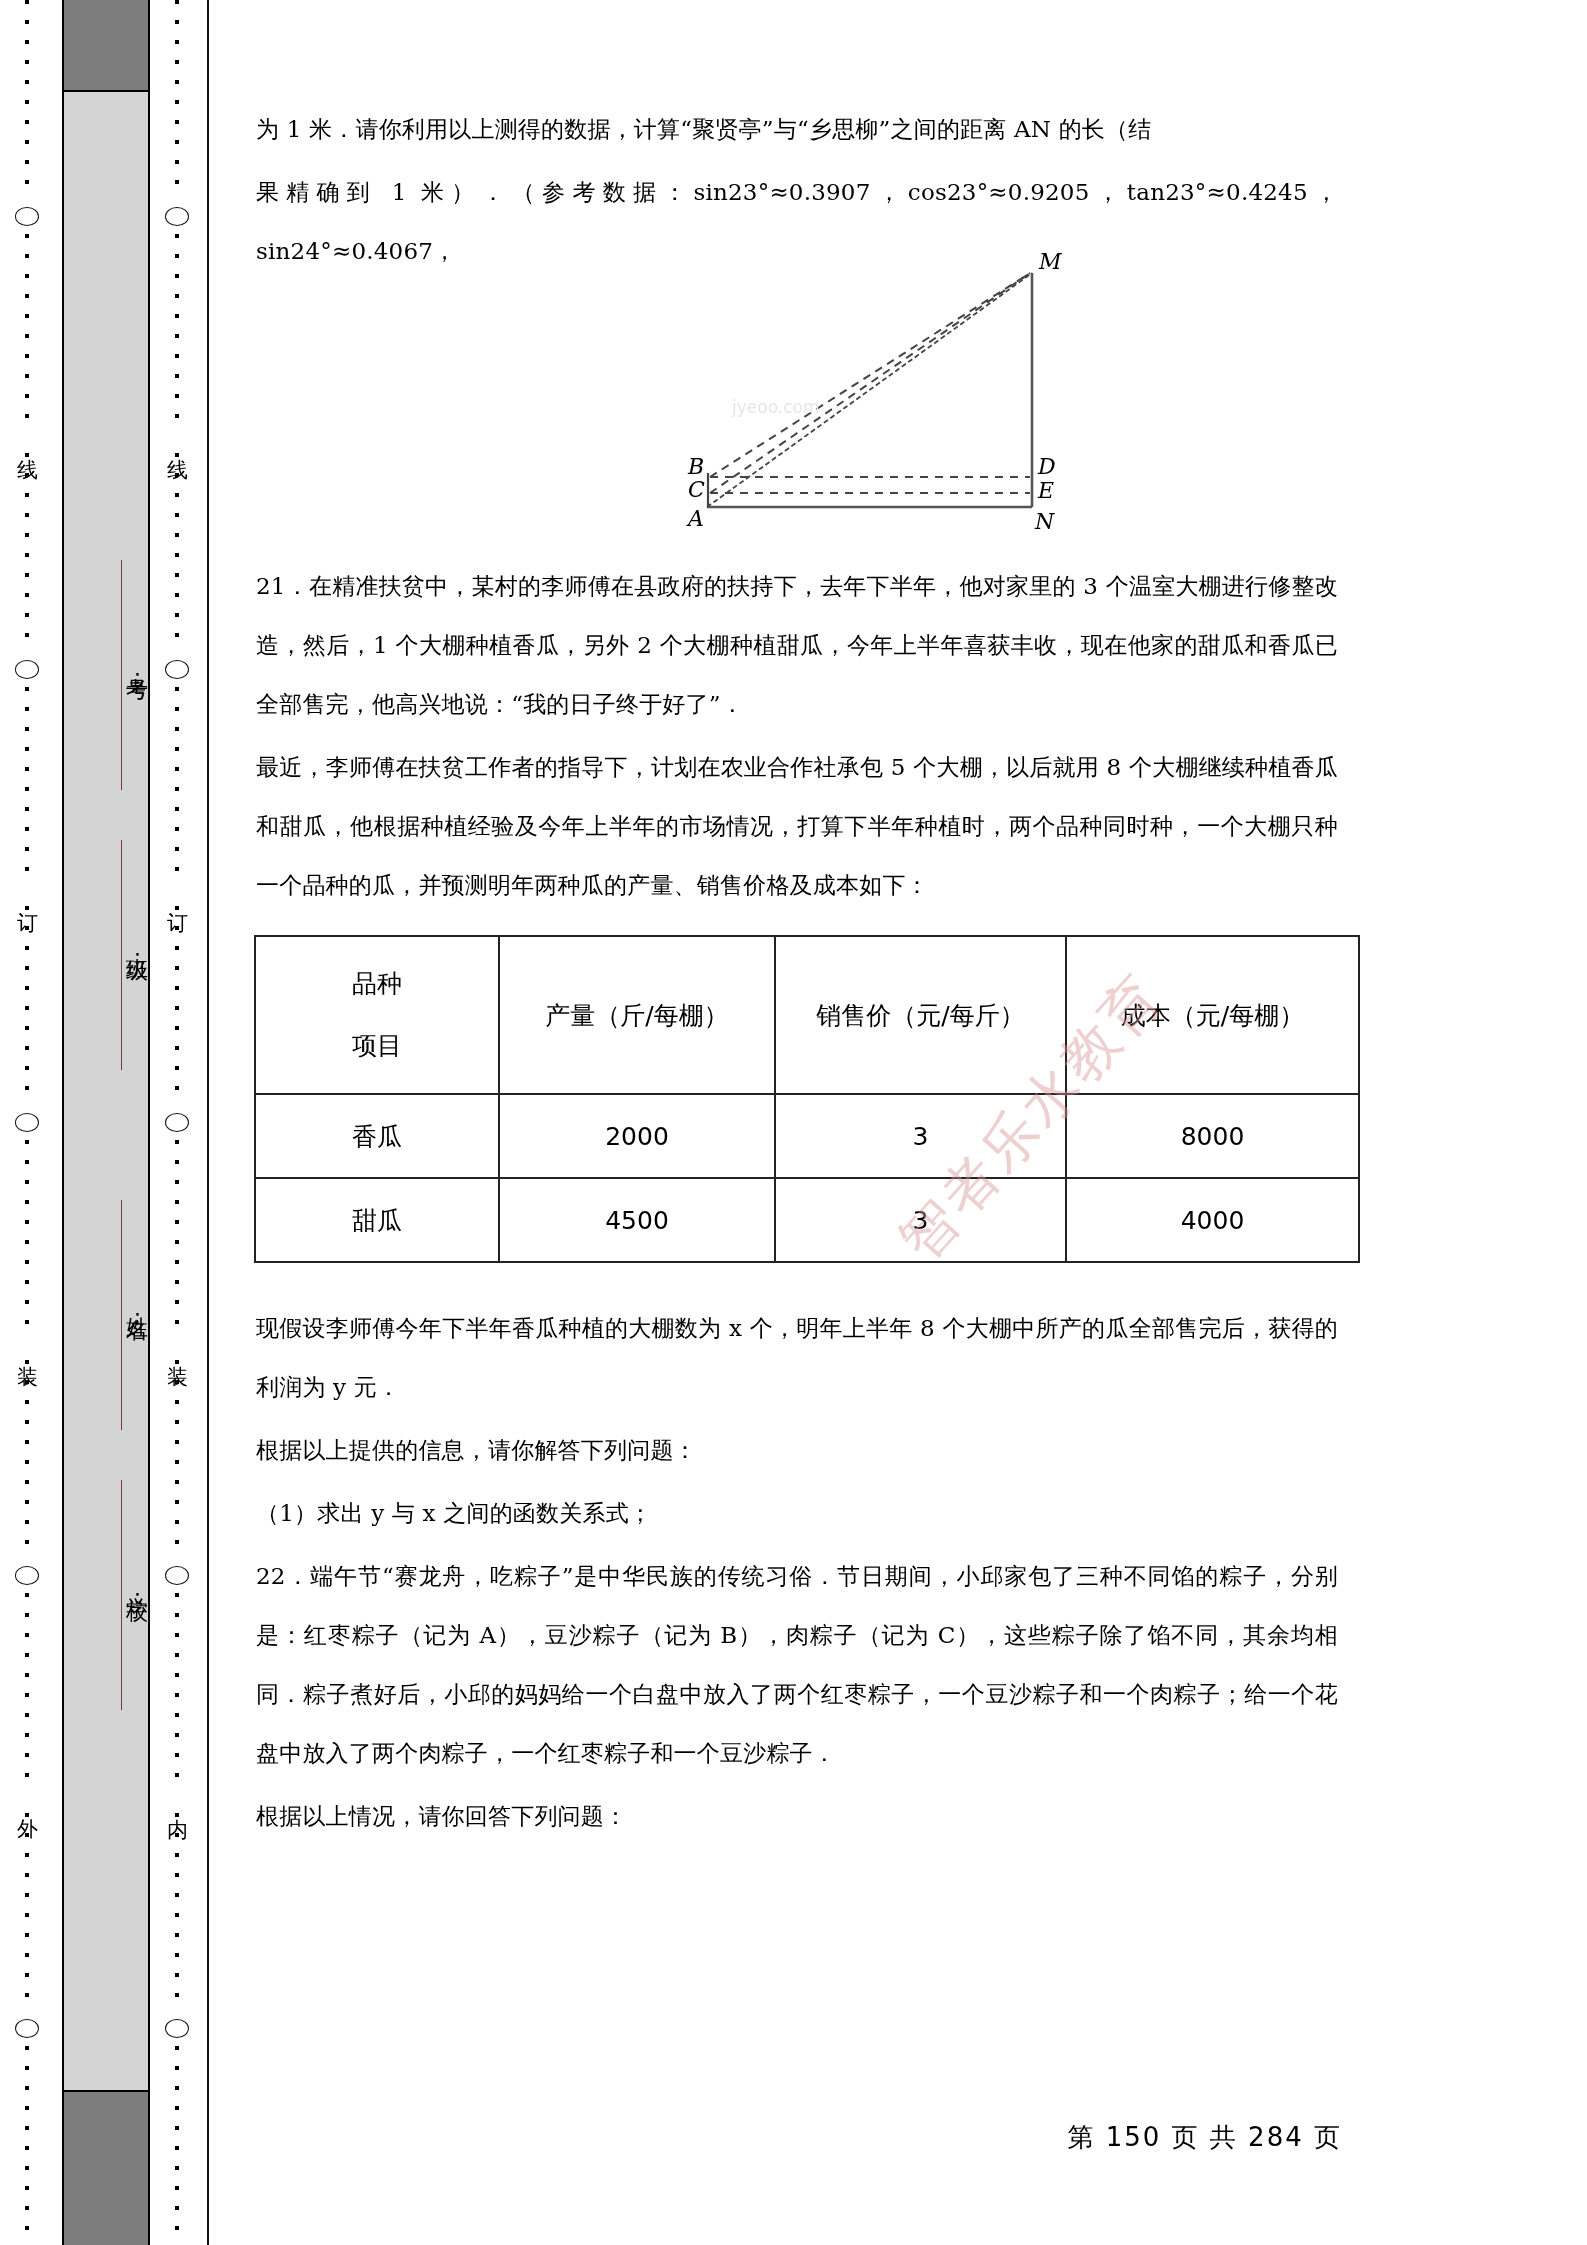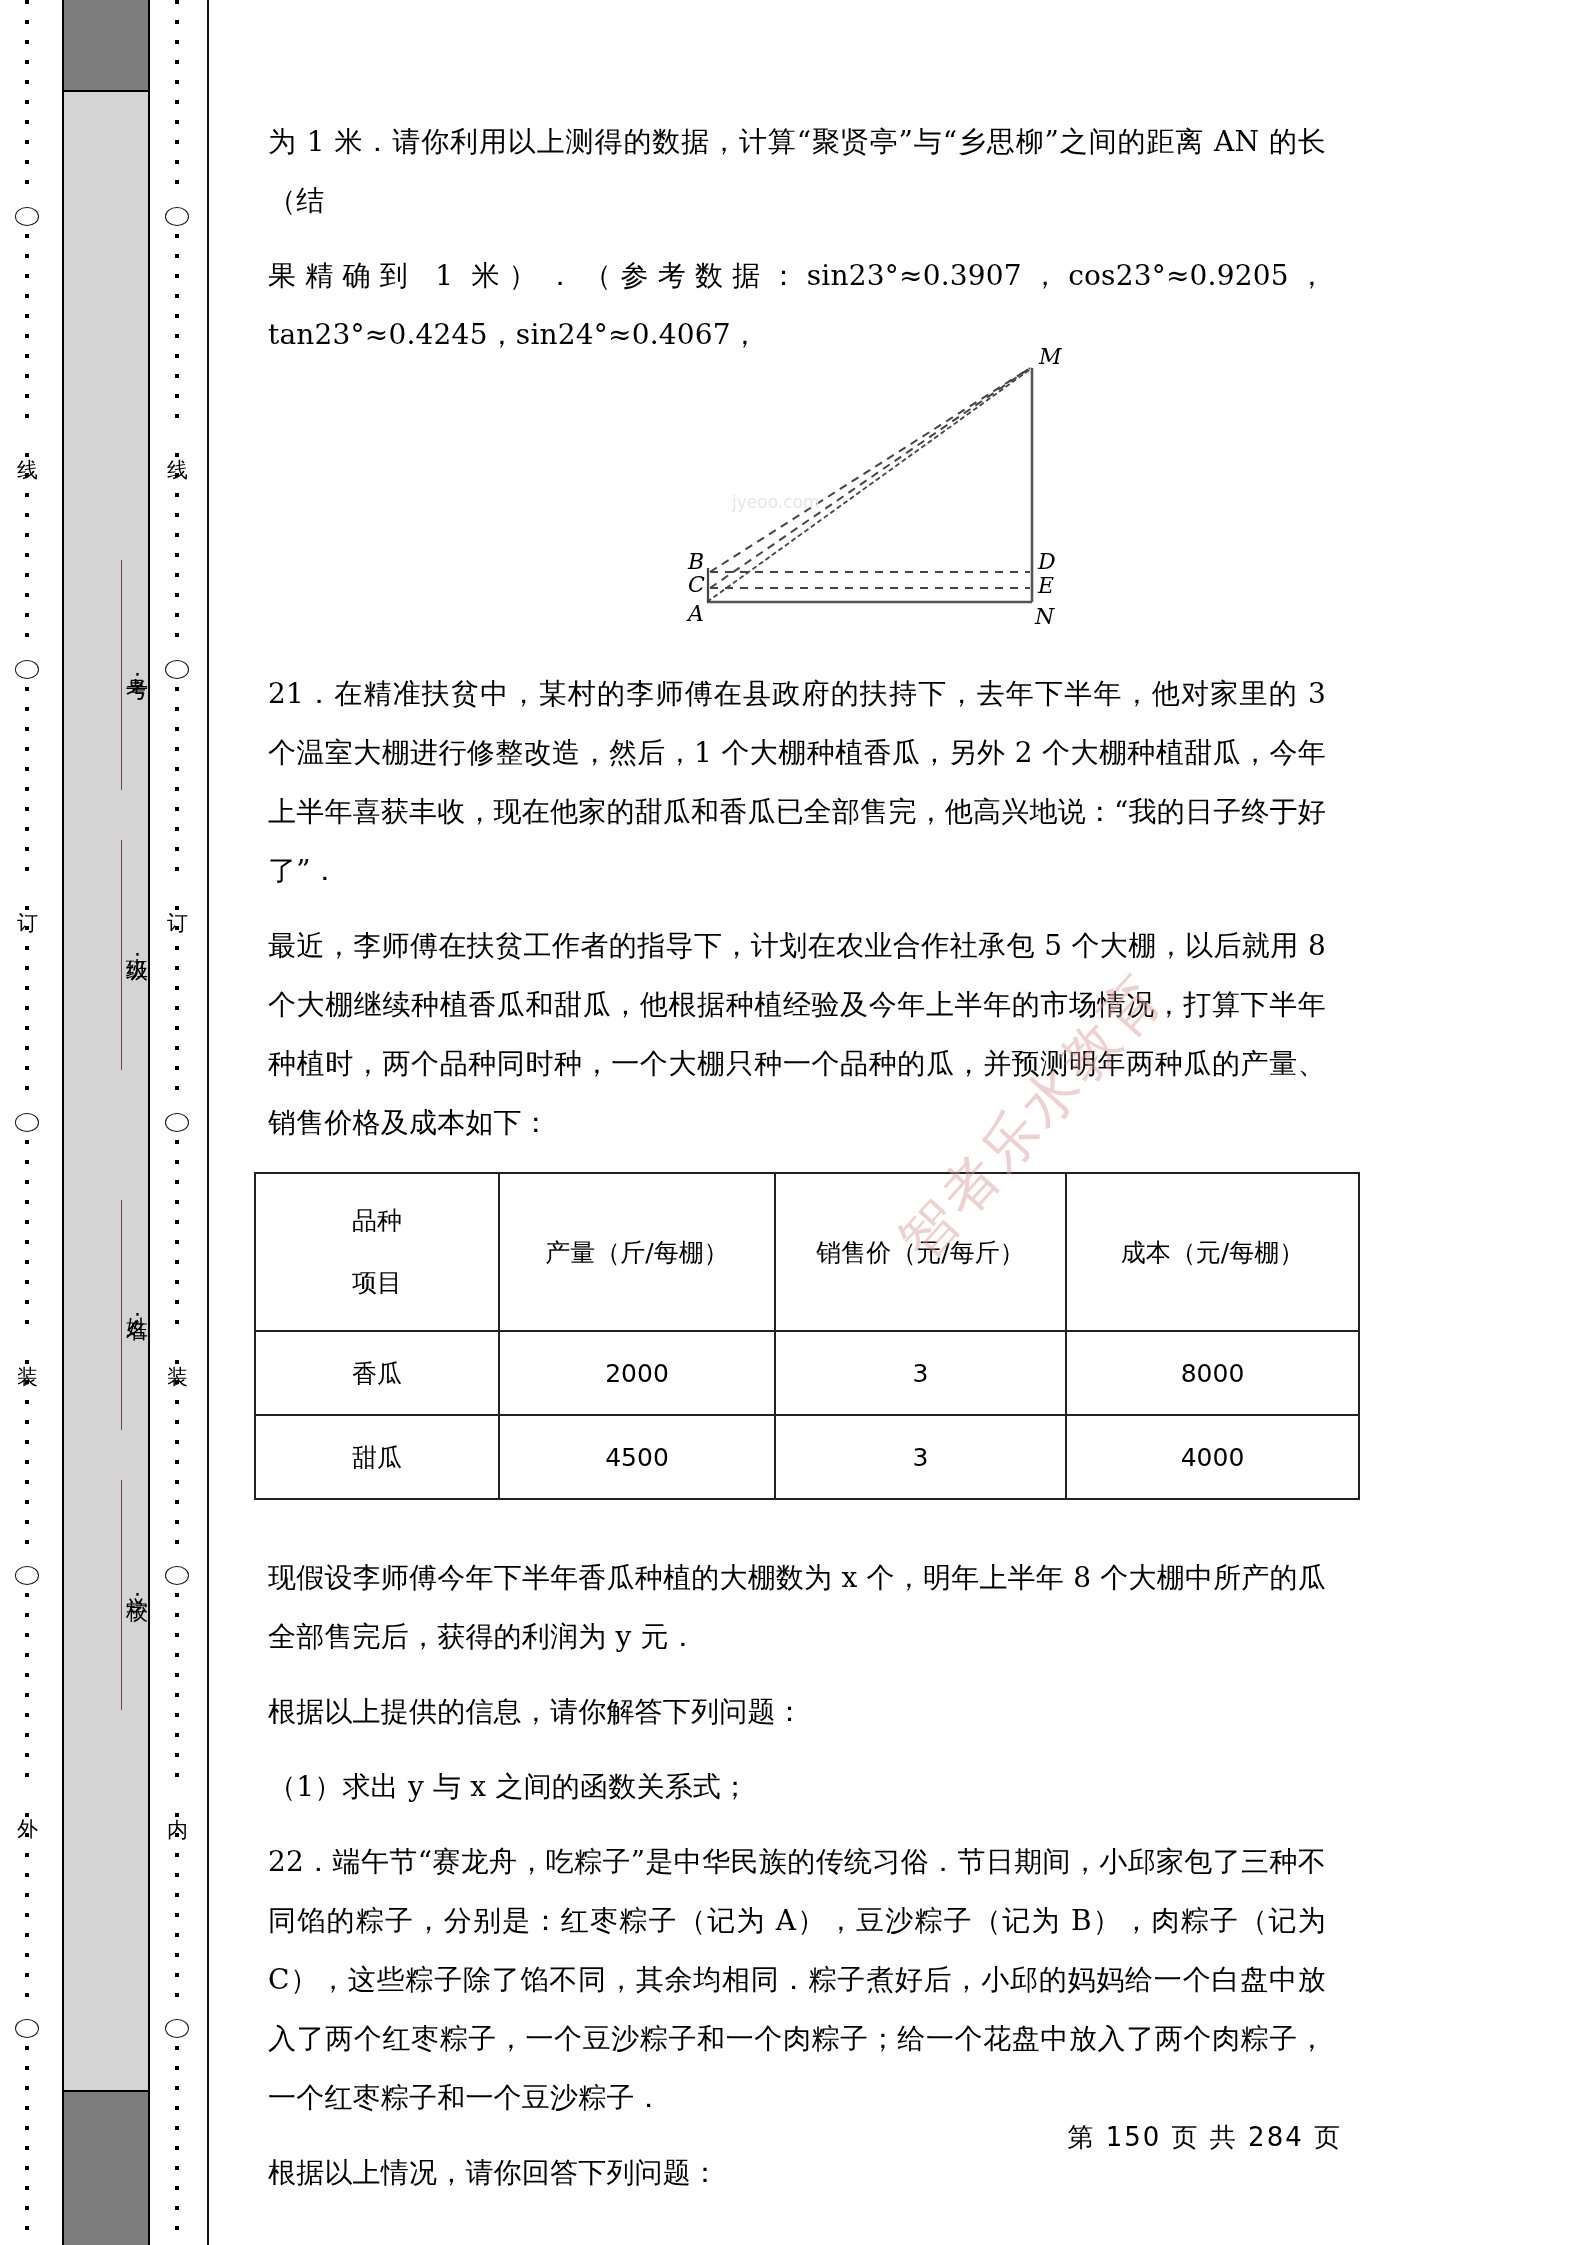"为 1 米．请你利用以上测得的数据，计算“聚贤亭”与“乡思柳”之间的距离 AN" p.para { font-size: 28px -> 23px; margin: 16px -> 4px }
